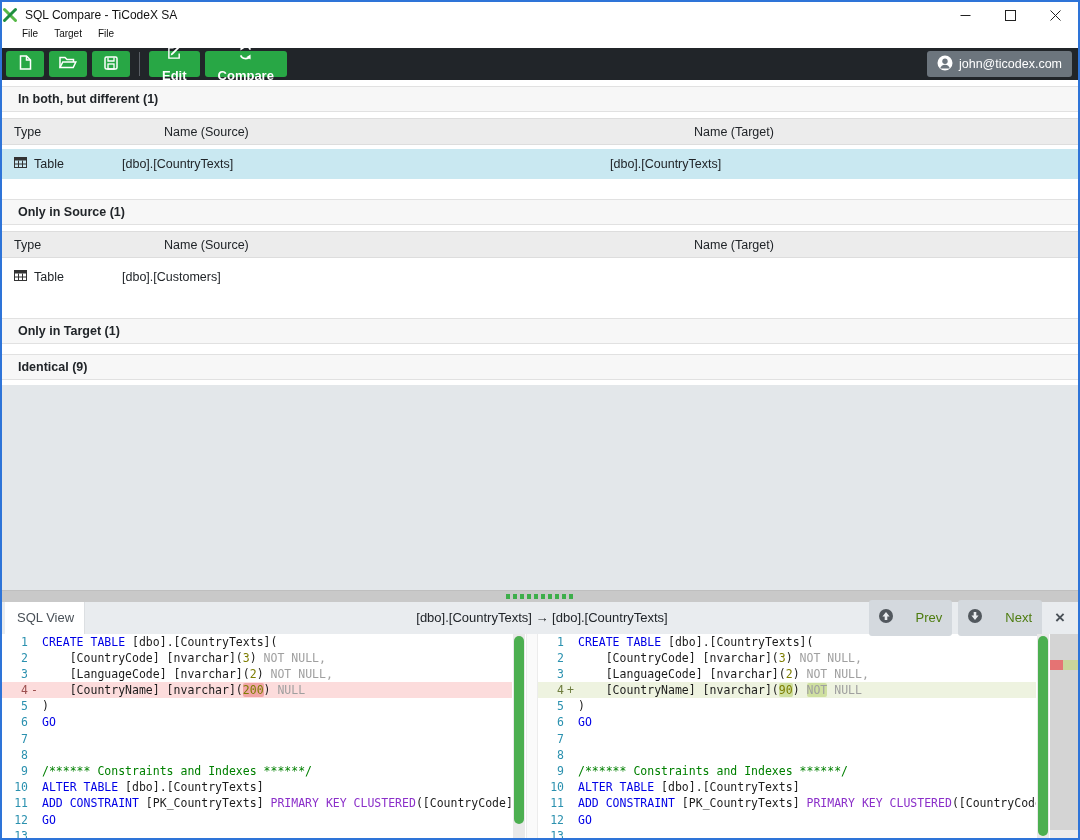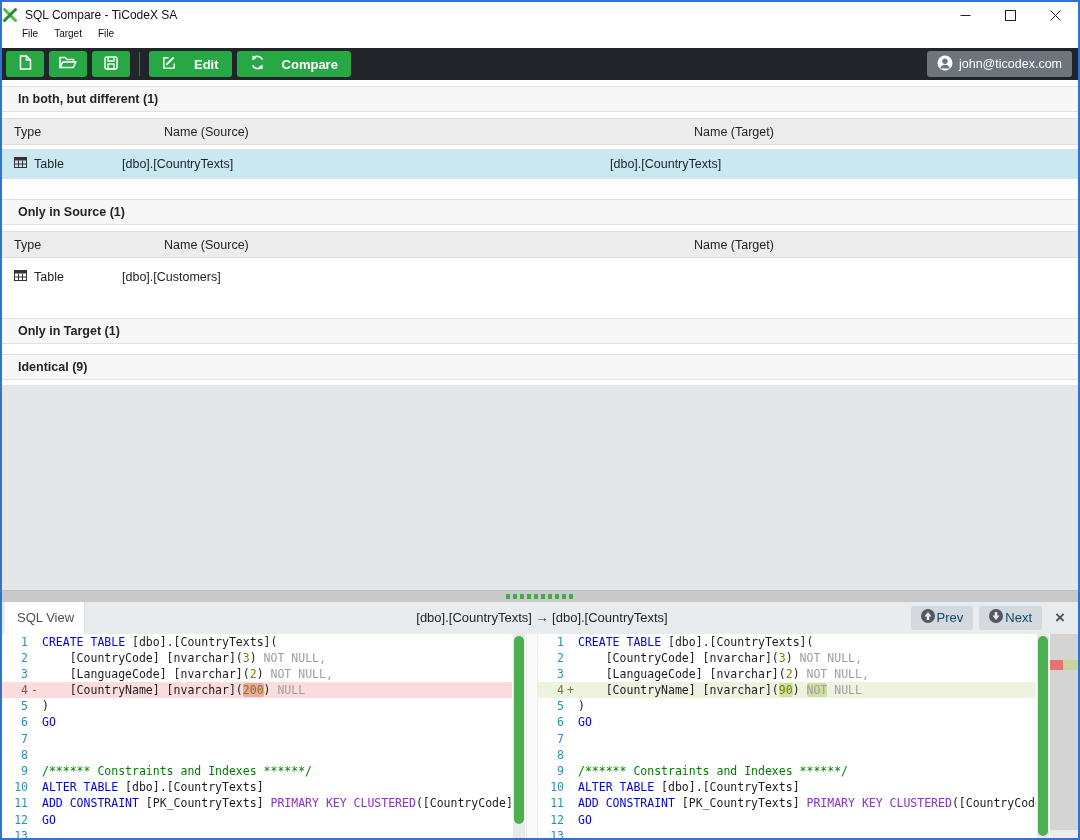"Edit" .tb-btn { flex-direction: none -> column; gap: 17px -> 5px }
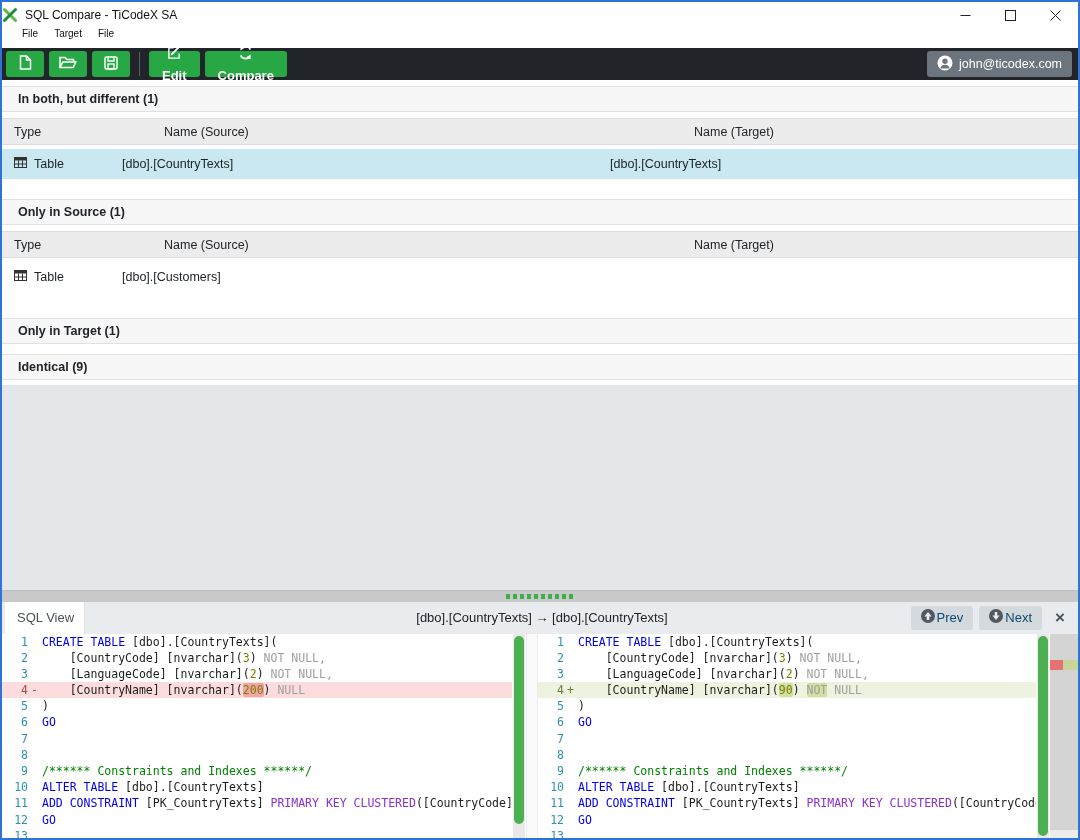"Prev" .nav-btn { color: #0c4a6e -> #4d7c0f; gap: 2px -> 23px; height: 24px -> 36px }
